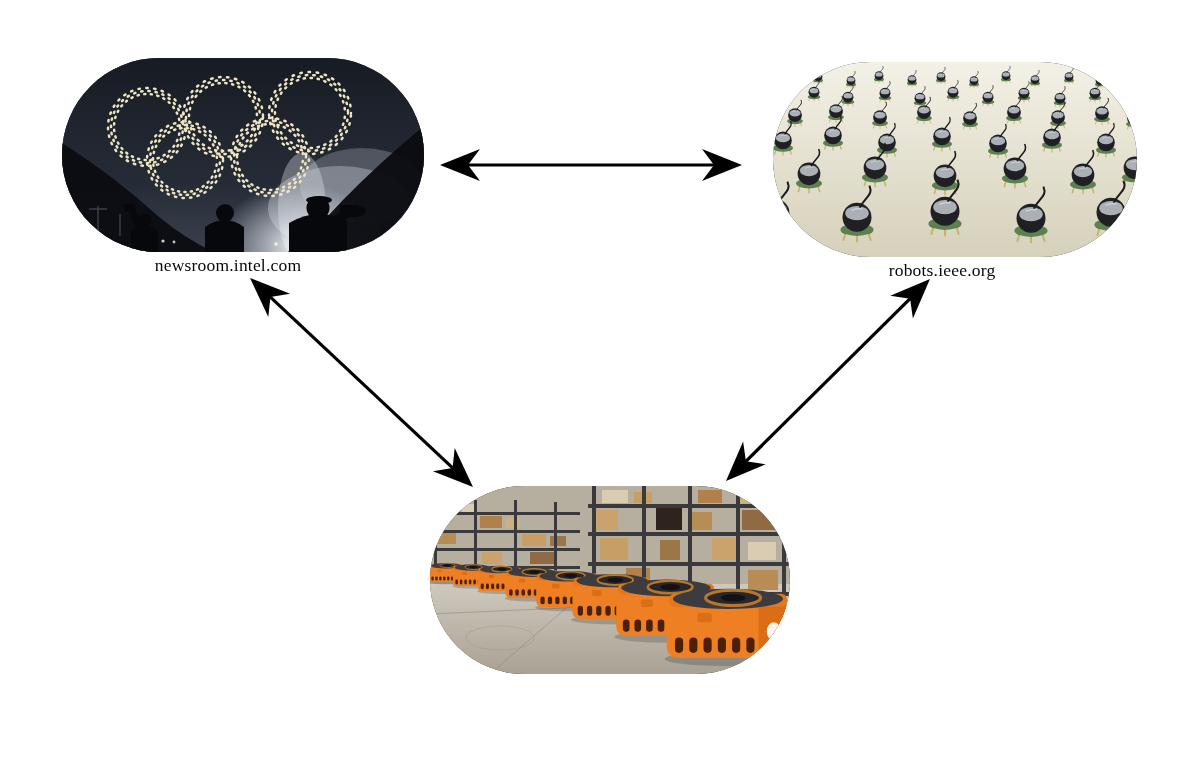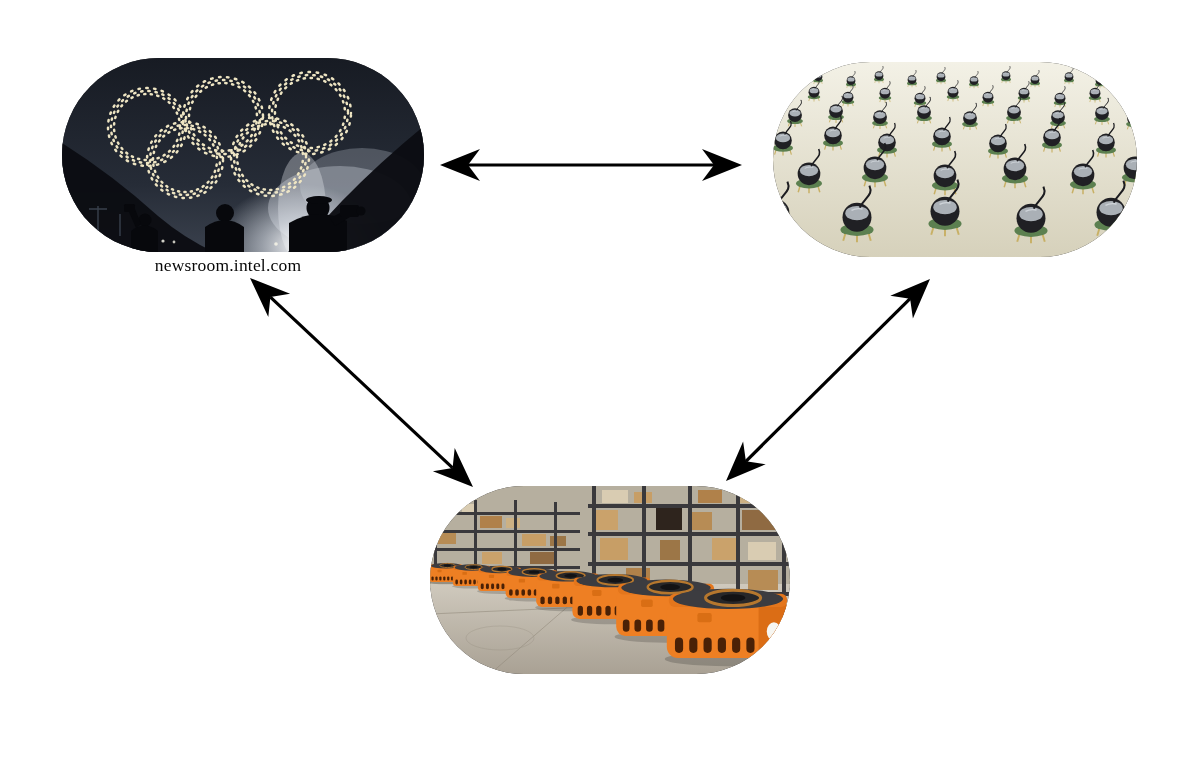"robots.ieee.org" div.caption { html: none -> <div>robots.ieee.org</div> }
